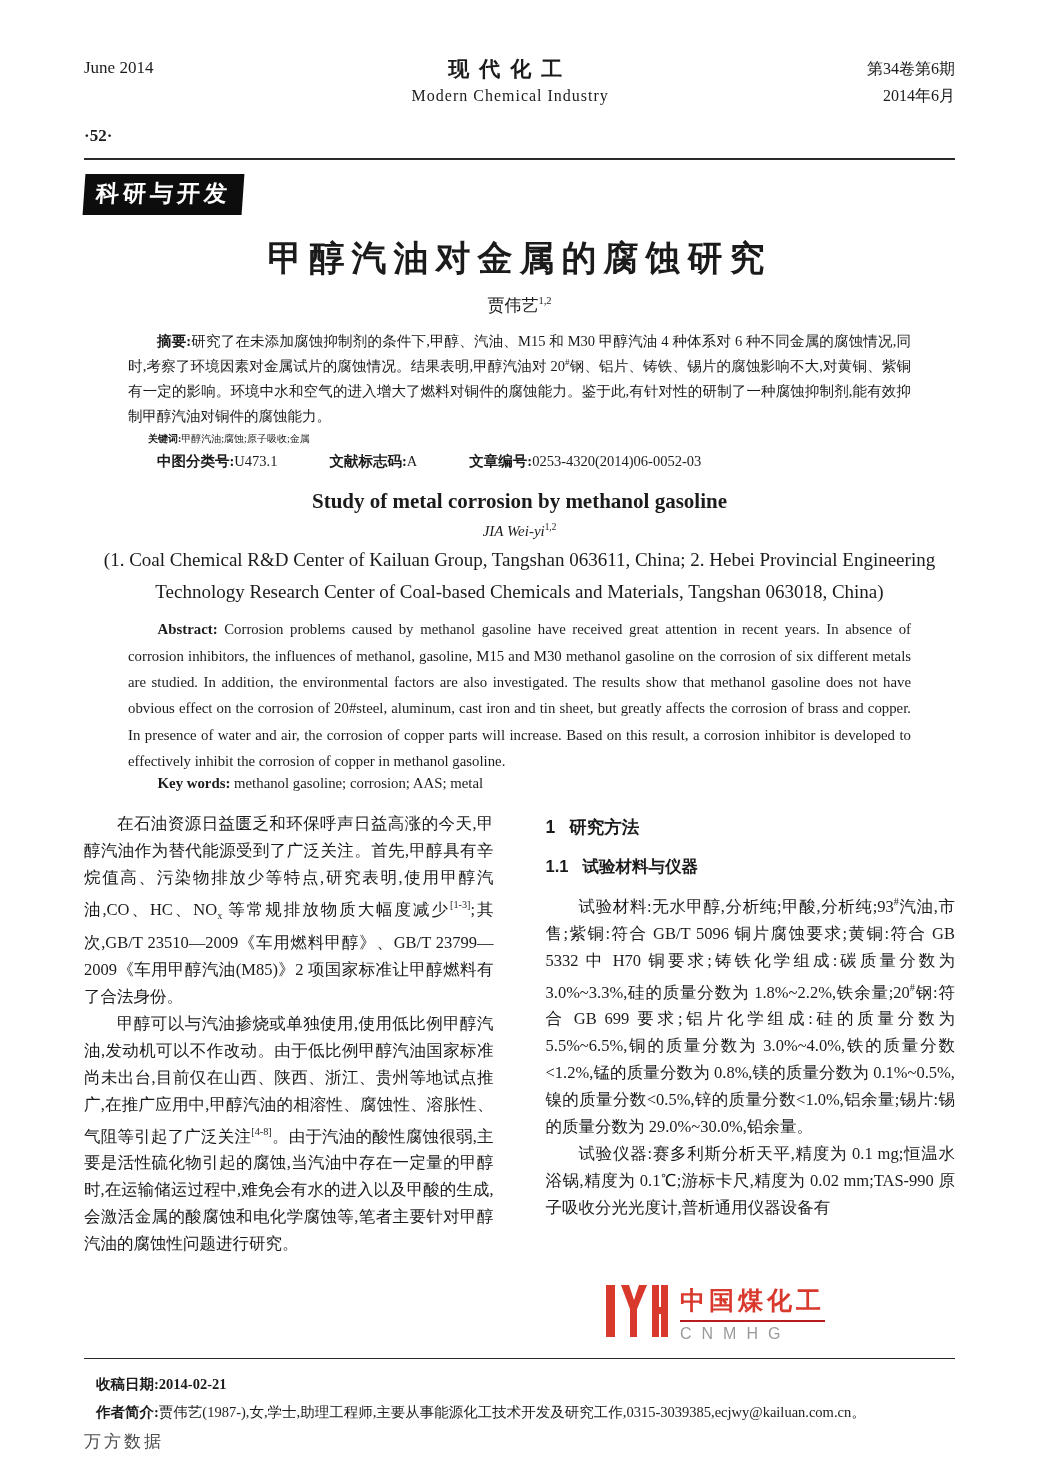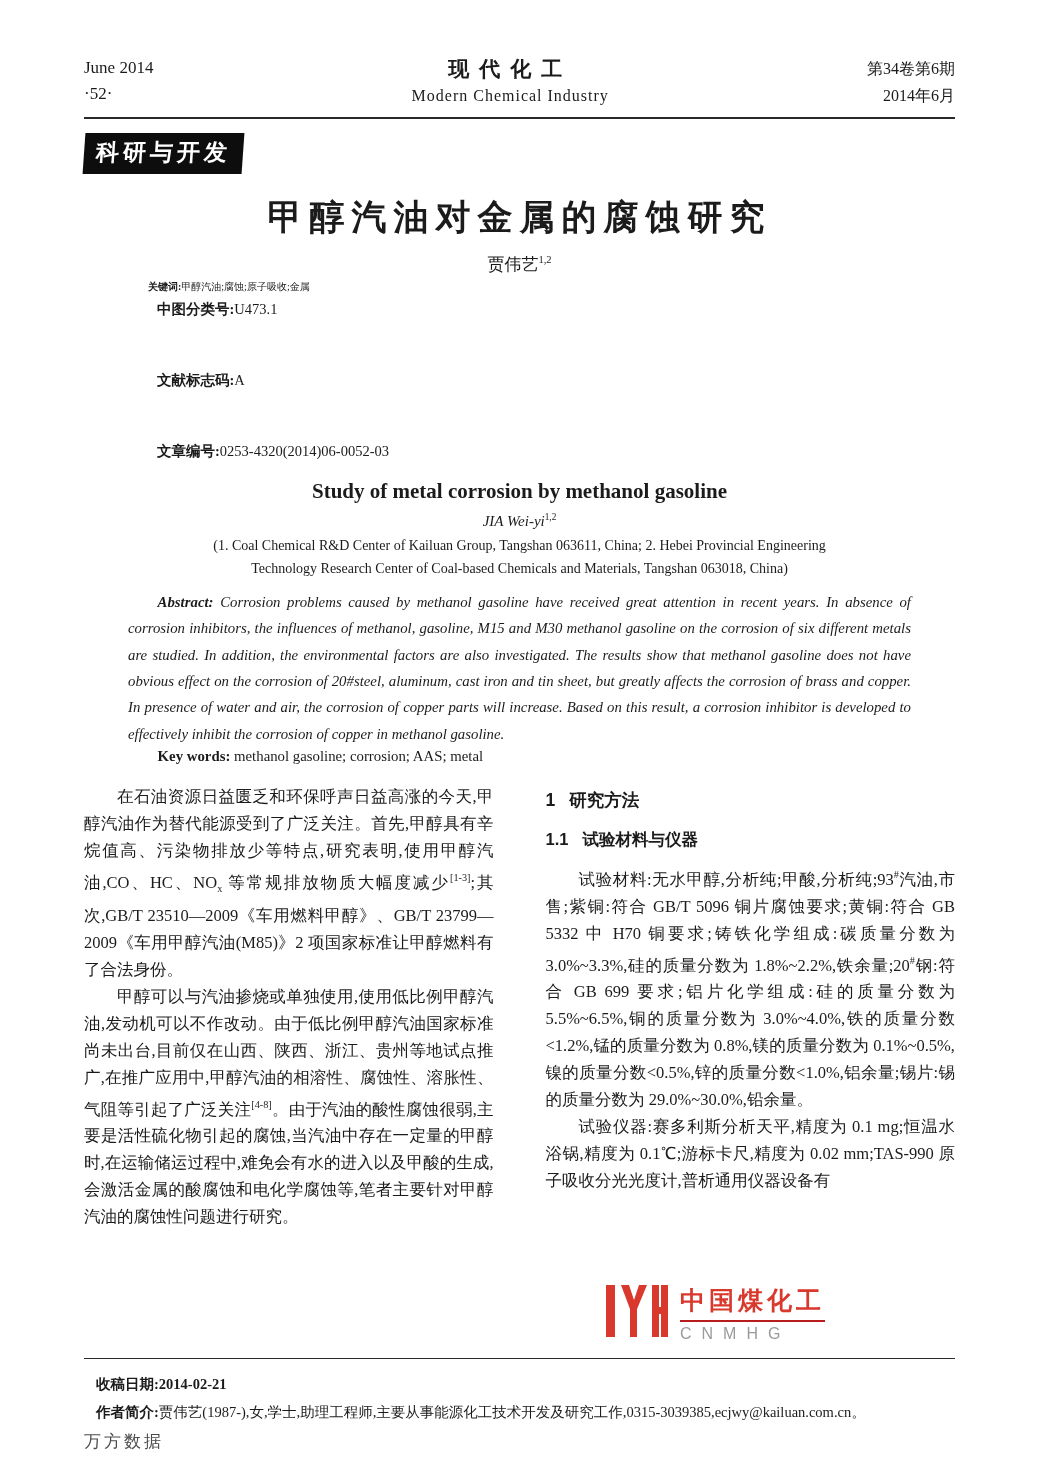"·52·" .hdr-left .pgnum { font-weight: normal -> bold; margin-top: none -> 42px }
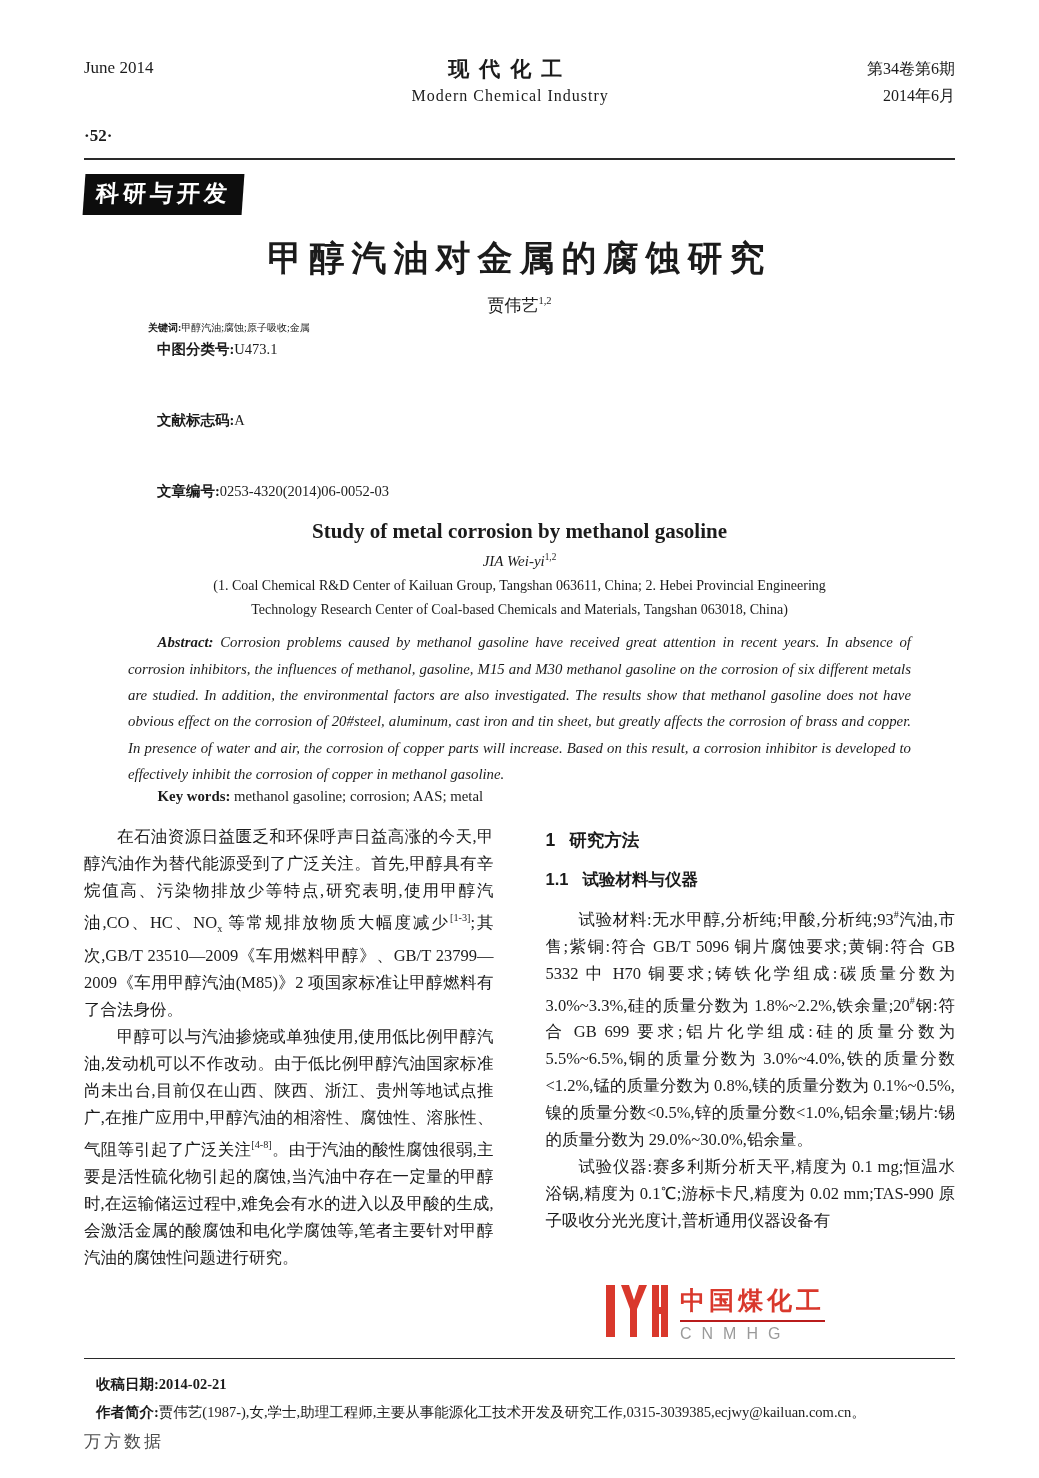"摘要:研究了在未添加腐蚀抑制剂的条件下,甲醇、汽油、M15 和 M30 甲醇汽油" div.abs-cn { html: none -> <div> <b>摘要:</b><span><span>研究了在未添加腐蚀抑制剂的条件下,甲醇、汽油、M15 和 M30 甲醇汽油 4 种体系对 6 种不同金属的腐蚀情况,同时,考察了环境因素对金属试片的腐蚀情况。结果表明,甲醇汽油对 20</span><sup>#</sup><span>钢、铝片、铸铁、锡片的腐蚀影响不大,对黄铜、紫铜有一定的影响。环境中水和空气的进入增大了燃料对铜件的腐蚀能力。鉴于此,有针对性的研制了一种腐蚀抑制剂,能有效抑制甲醇汽油对铜件的腐蚀能力。</span></span> </div> }
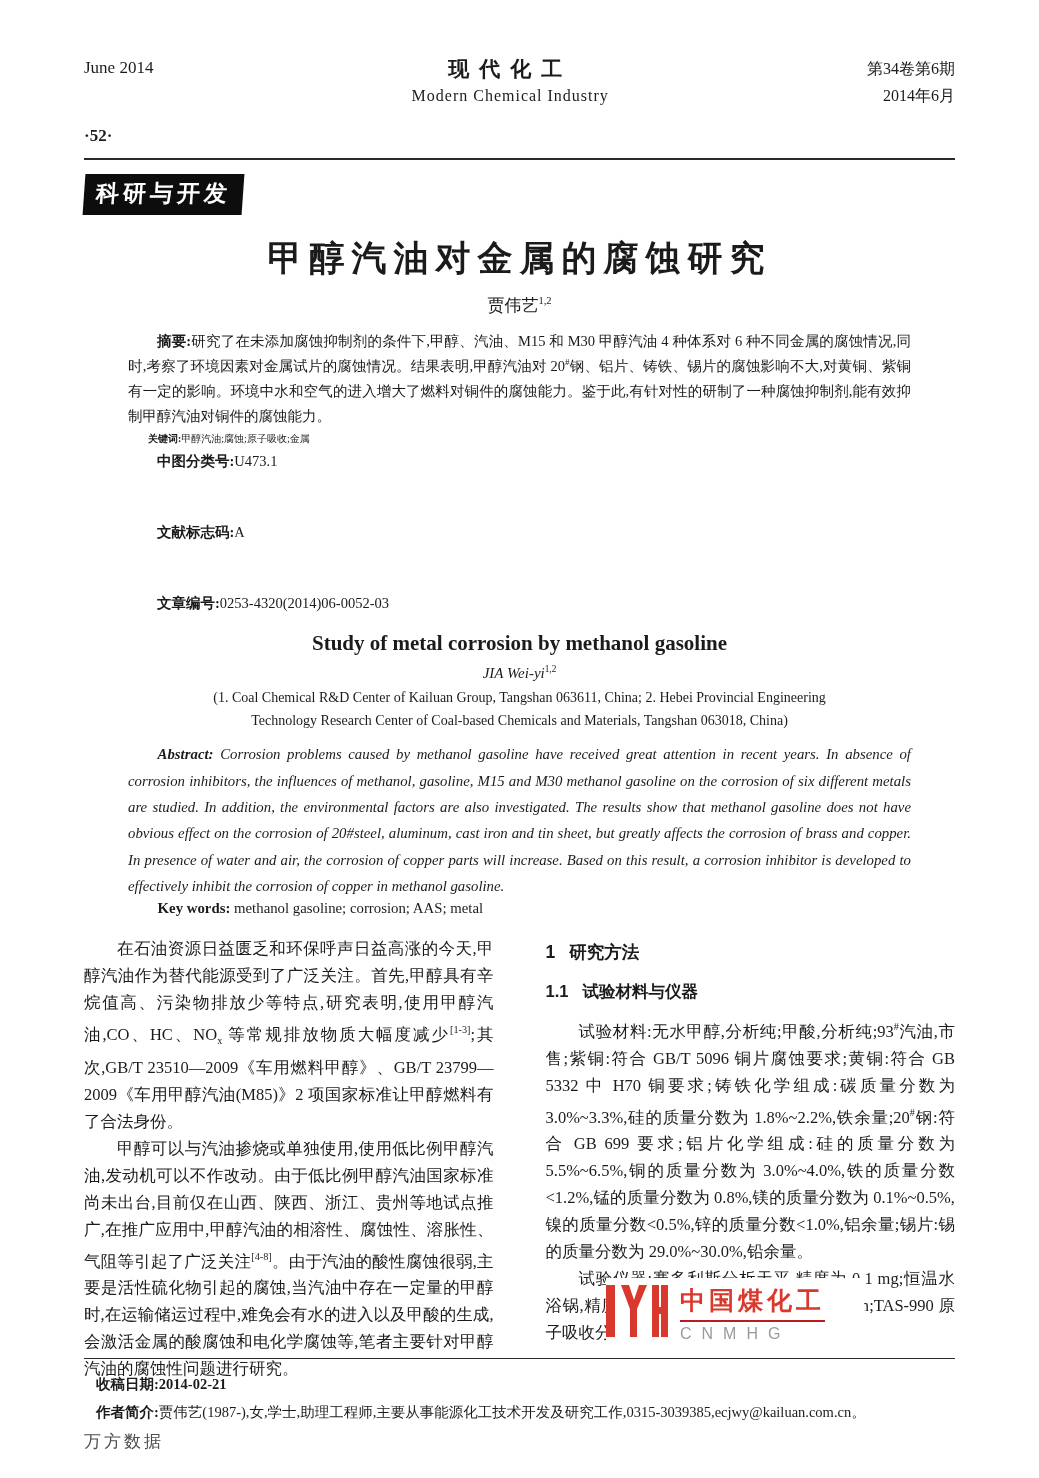"中图分类号:U473.1" .cls { flex-direction: column -> none }
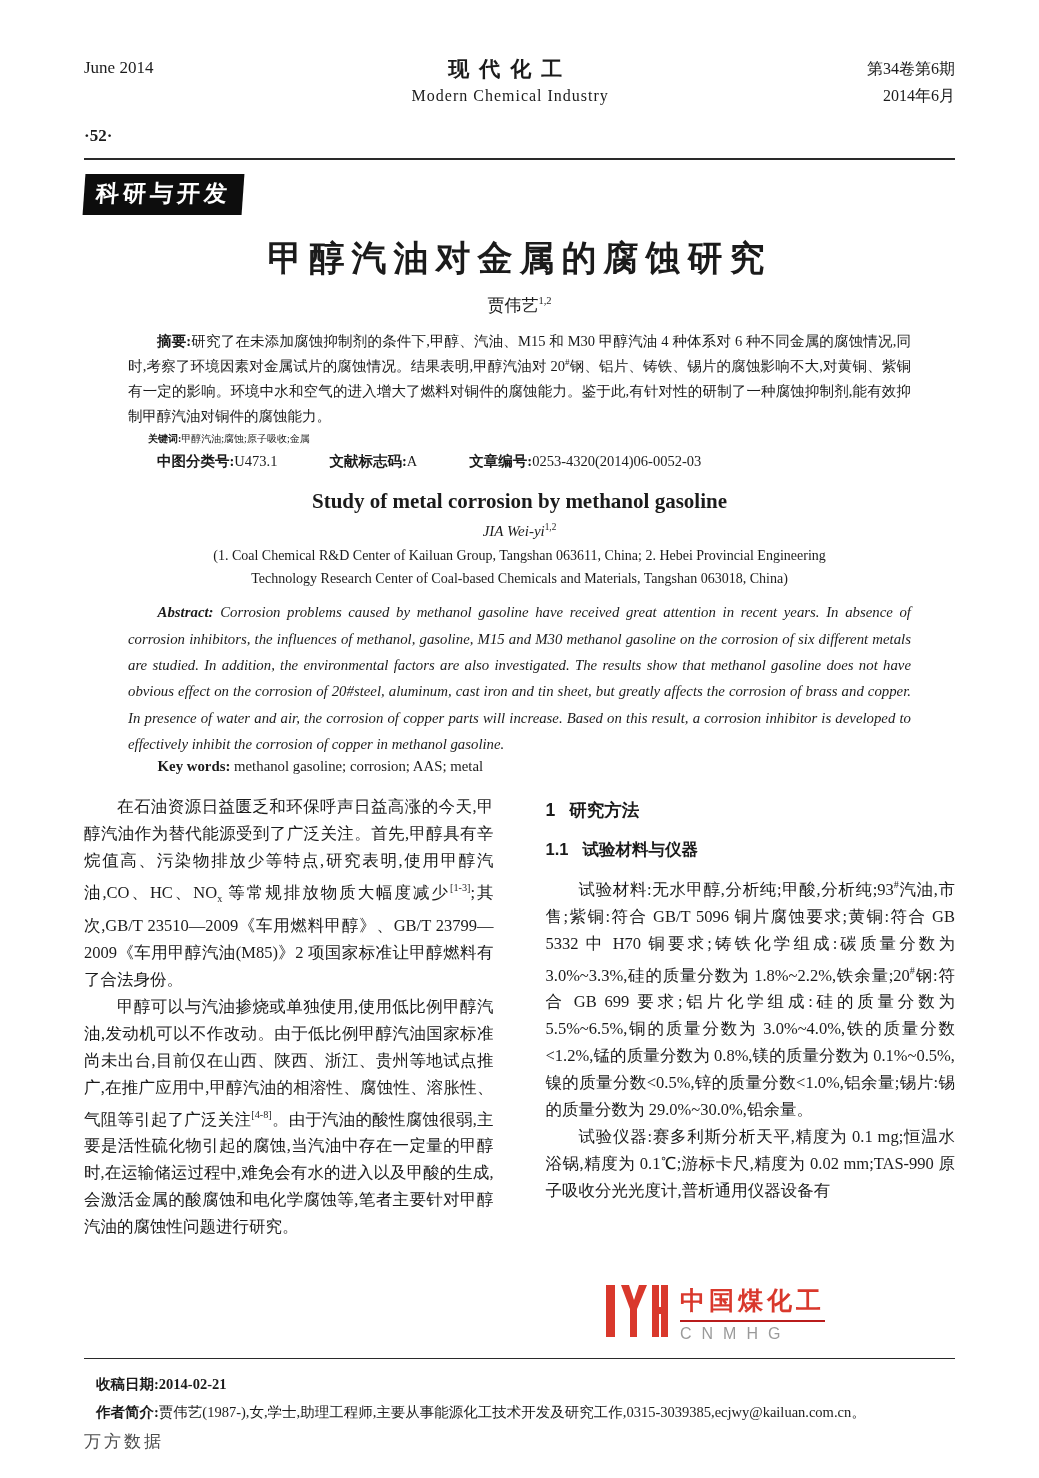"(1. Coal Chemical R&D Center" .en-affil { font-size: 14px -> 19px }
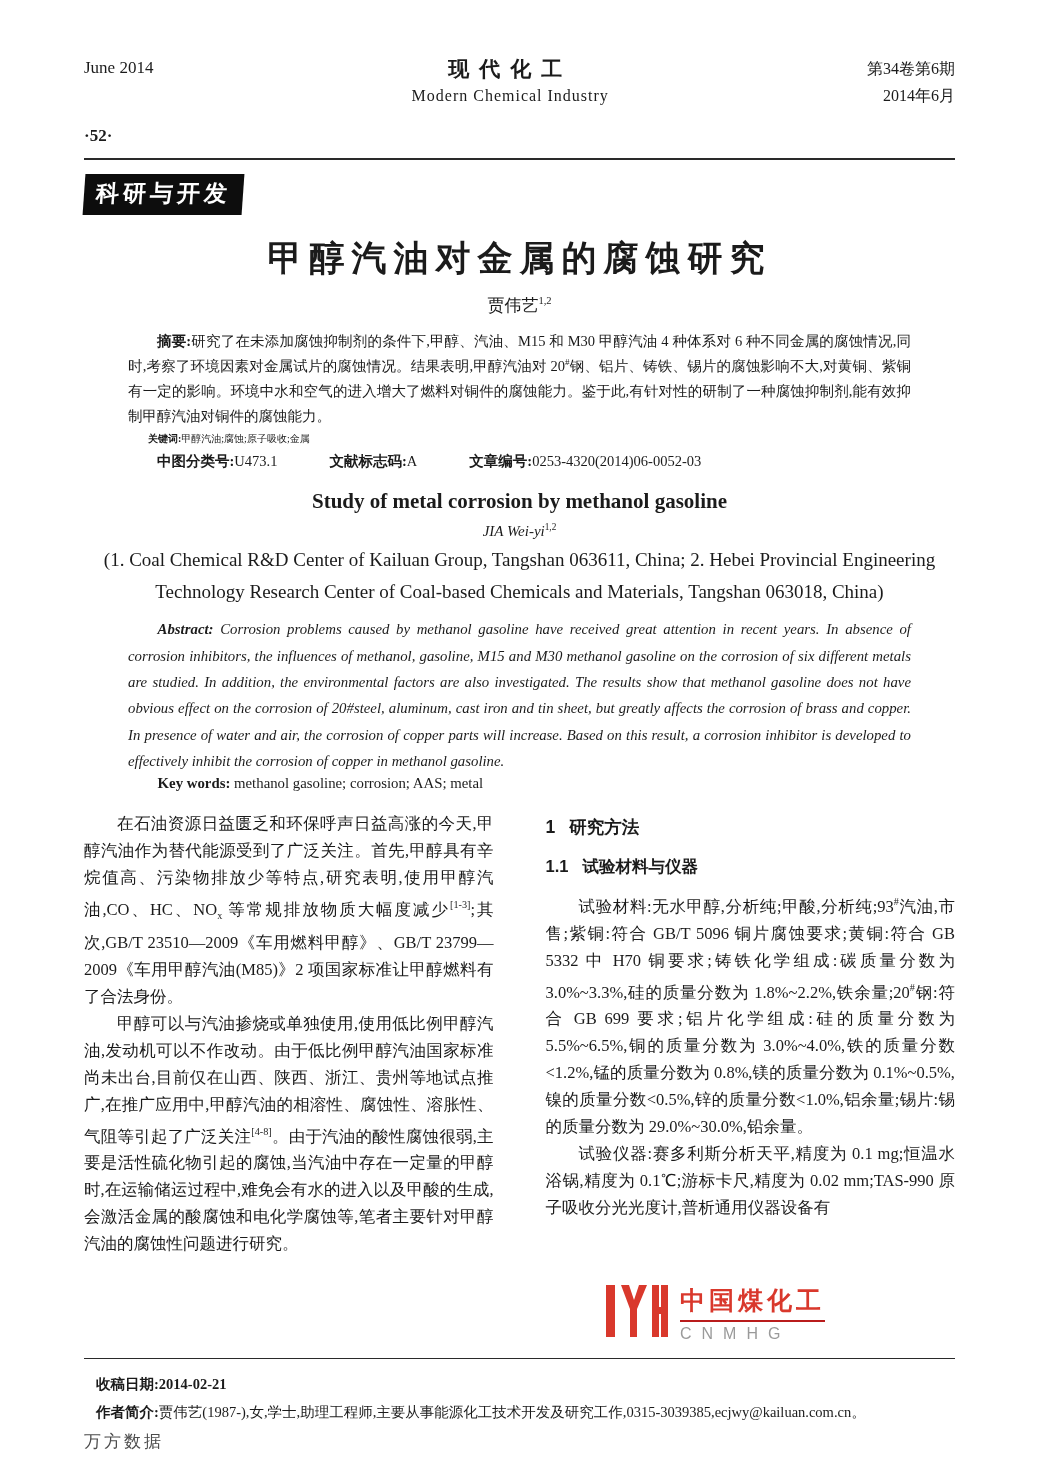"Abstract: Corrosion problems caused by" .abs-en { font-style: italic -> none }
